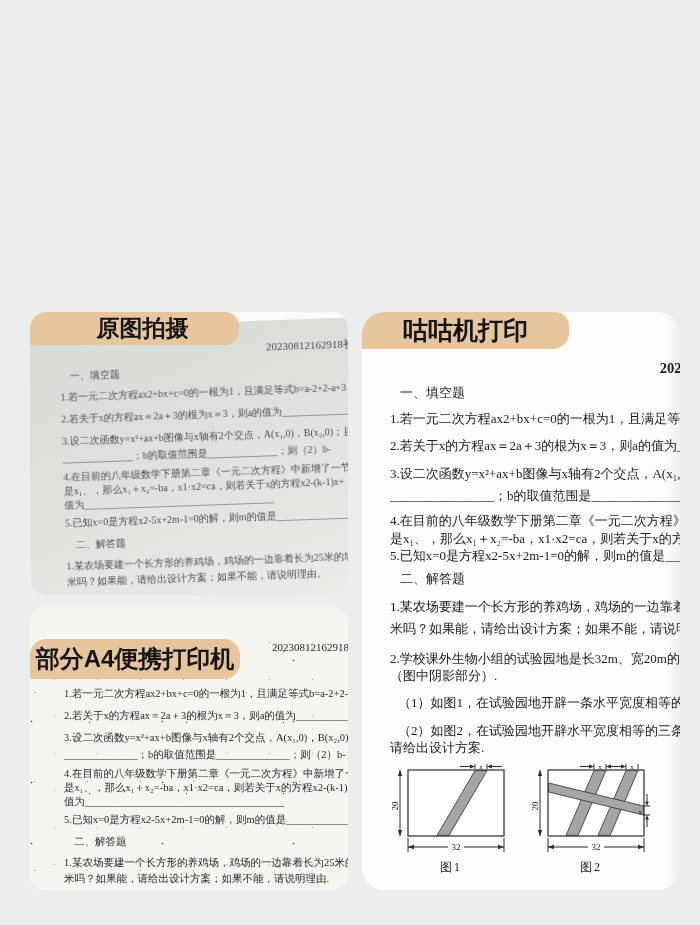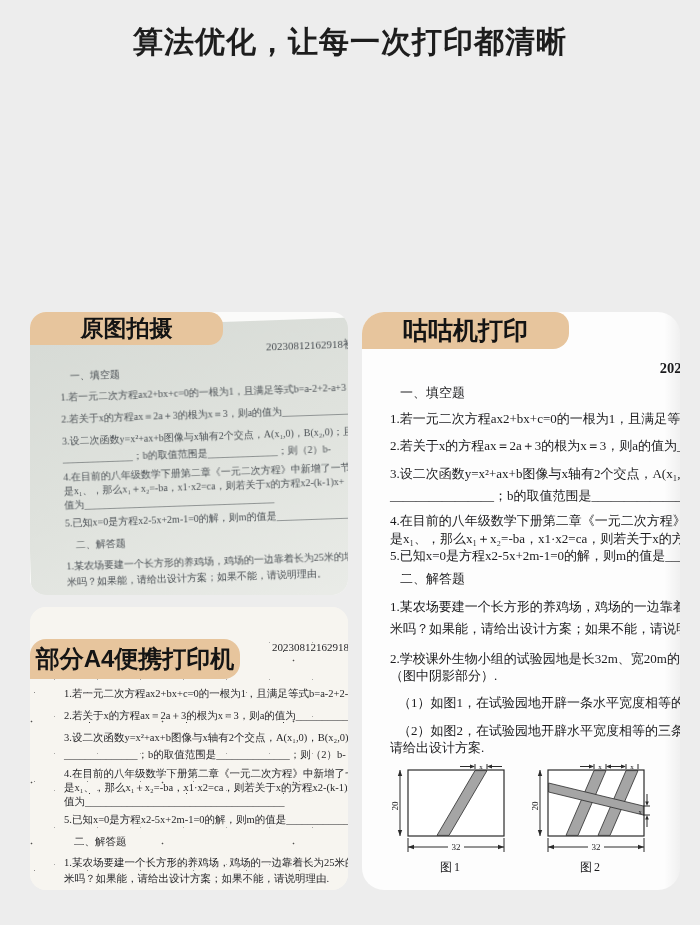"算法优化，让每一次打印都清晰" div.subtitle { html: <div>算法优化，让每一次打印都清晰</div> -> none }
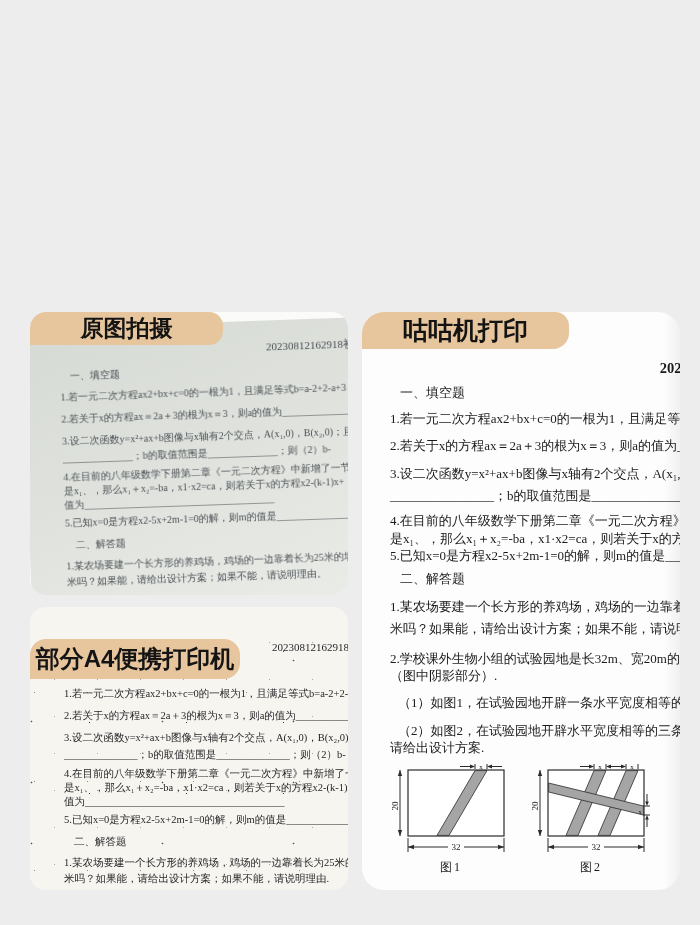"原图拍摄" .tag1 { padding-left: none -> 16px }
